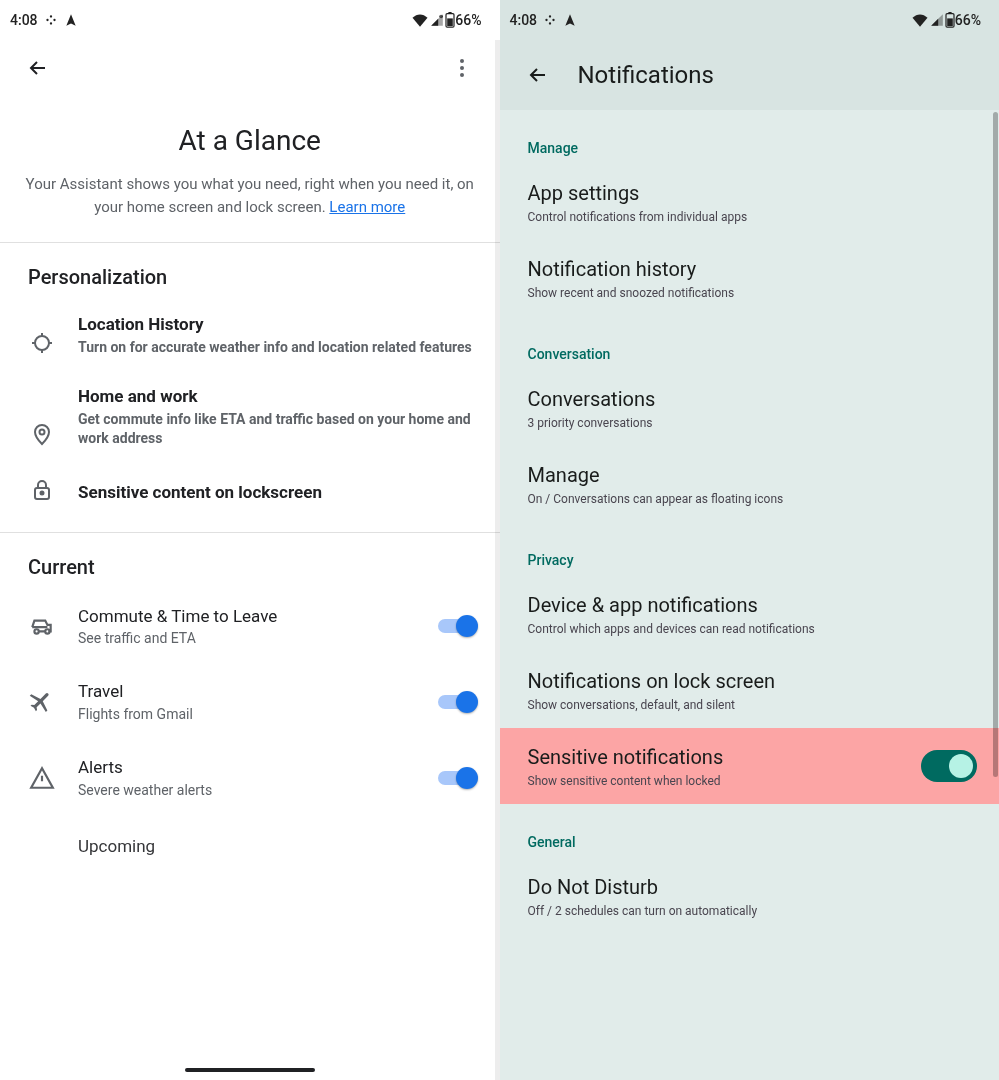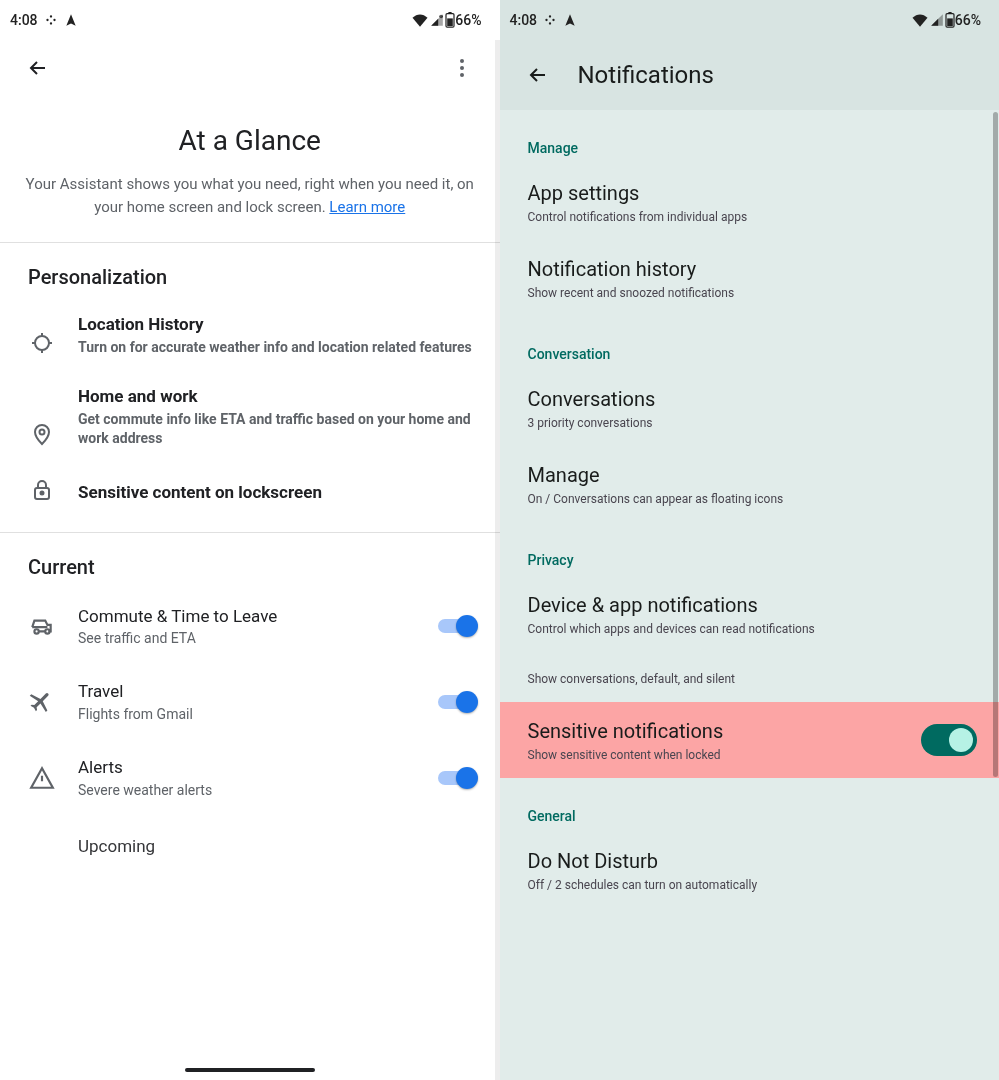"Notifications on lock screen" div.r-title { html: none -> <div>Notifications on lock screen</div> }
